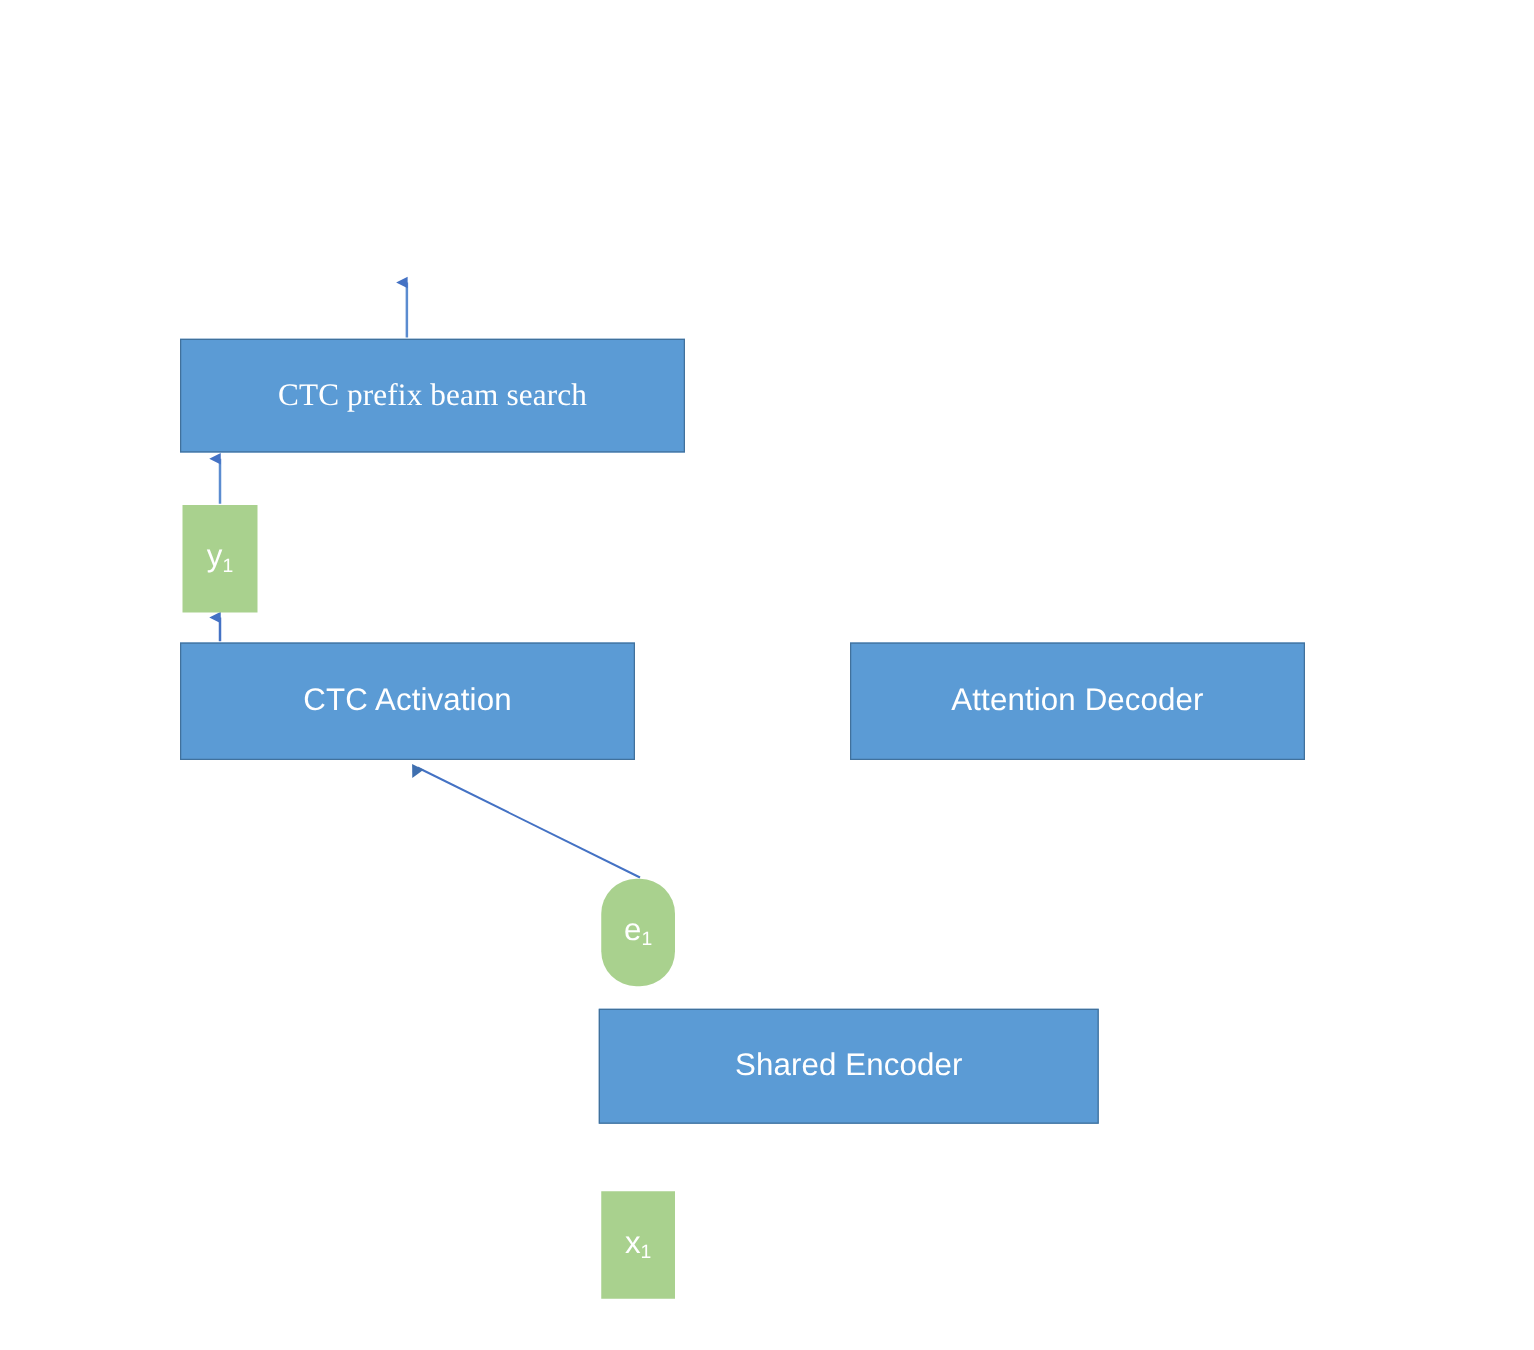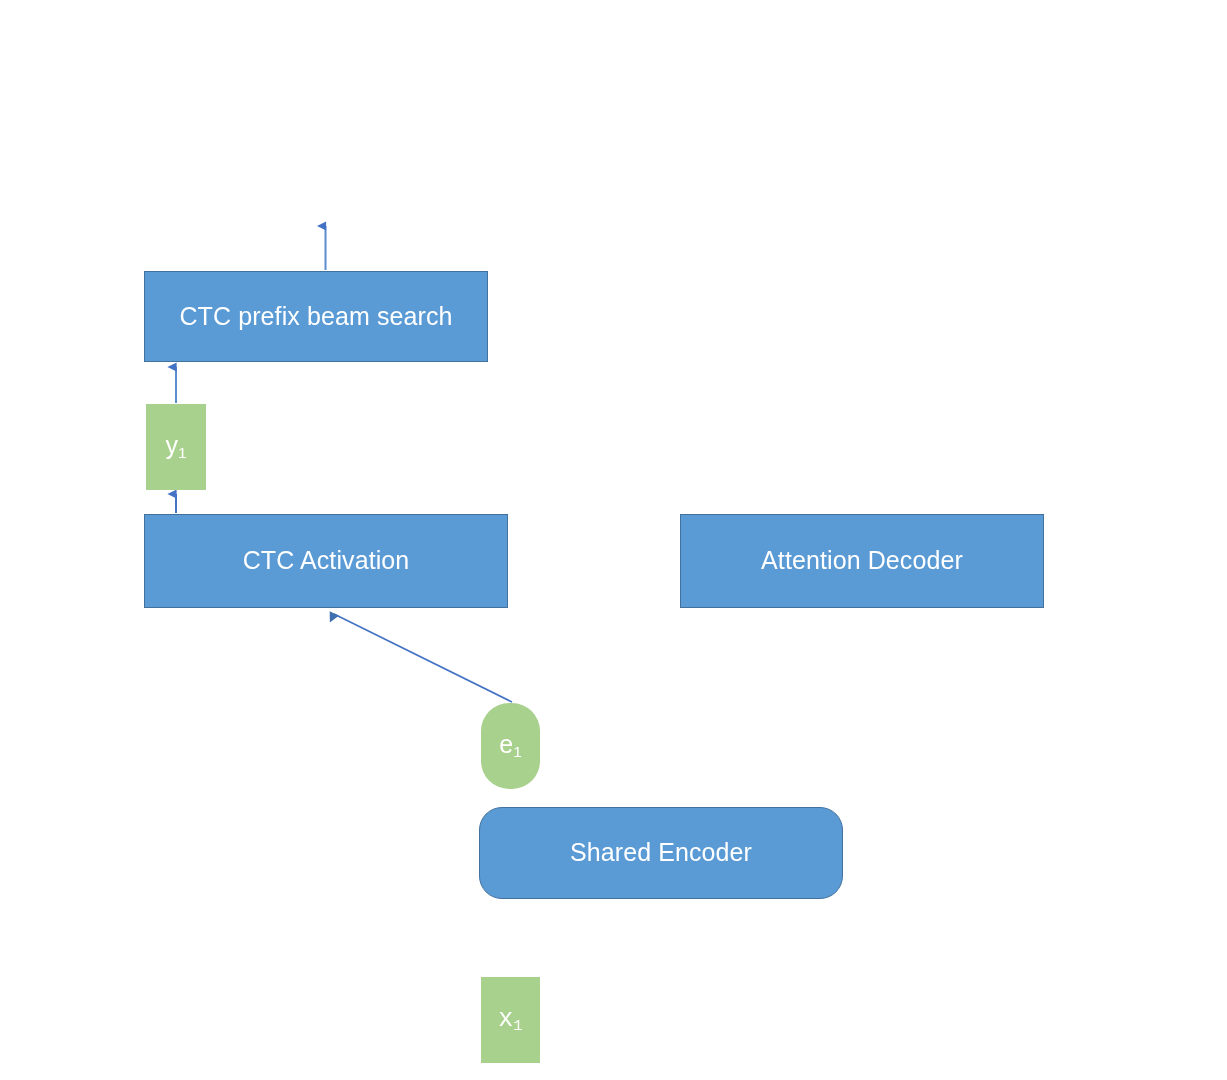"CTC prefix beam search" div.node { font-family: none -> Liberation Serif, serif; width: 344px -> 404px }
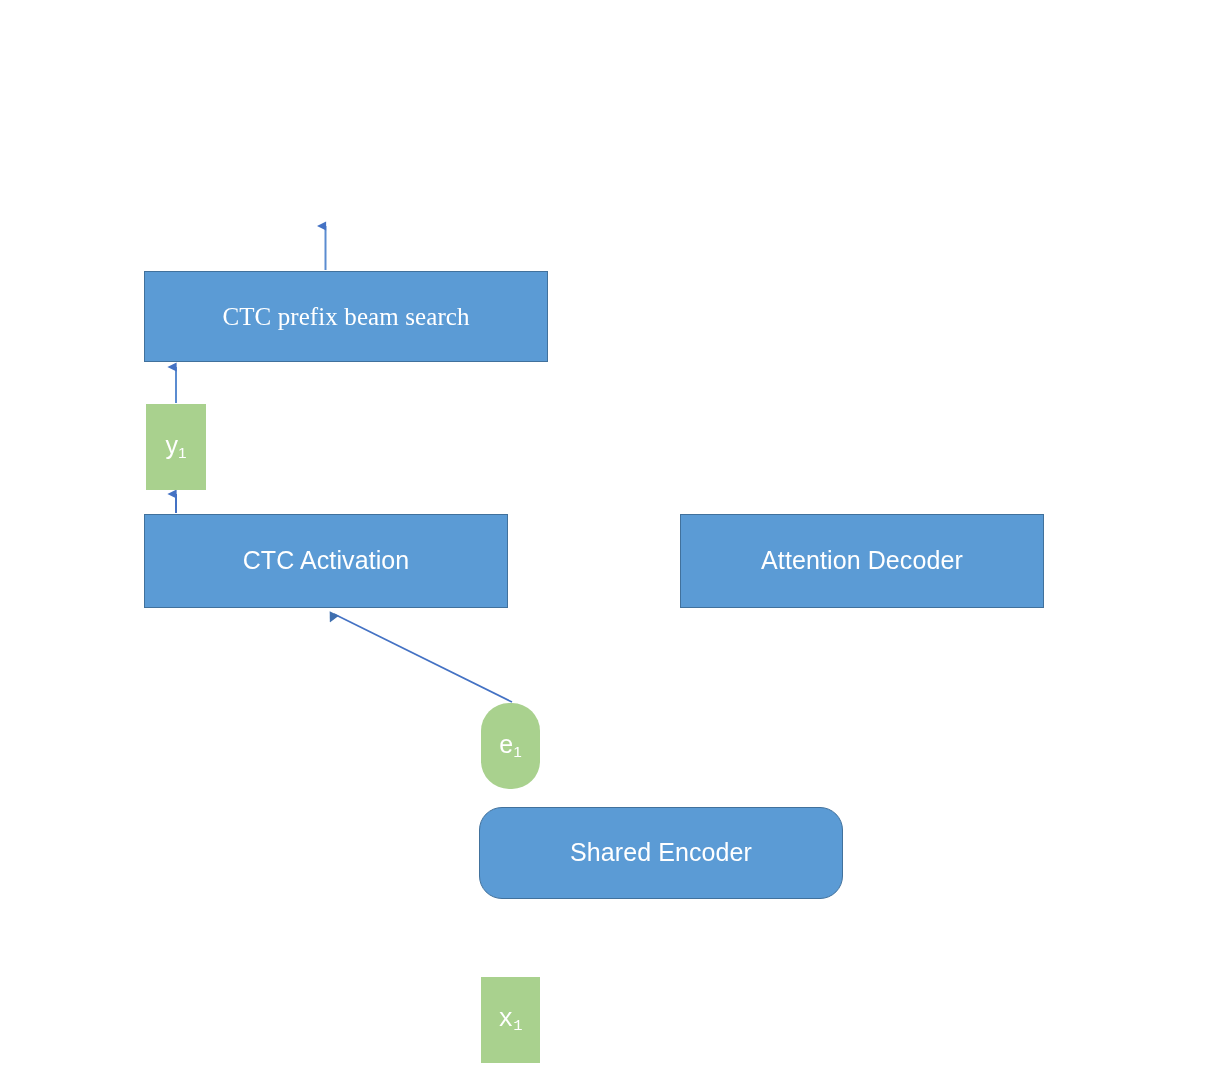"Shared Encoder" div.node { border-radius: 23px -> none; width: 364px -> 400px }
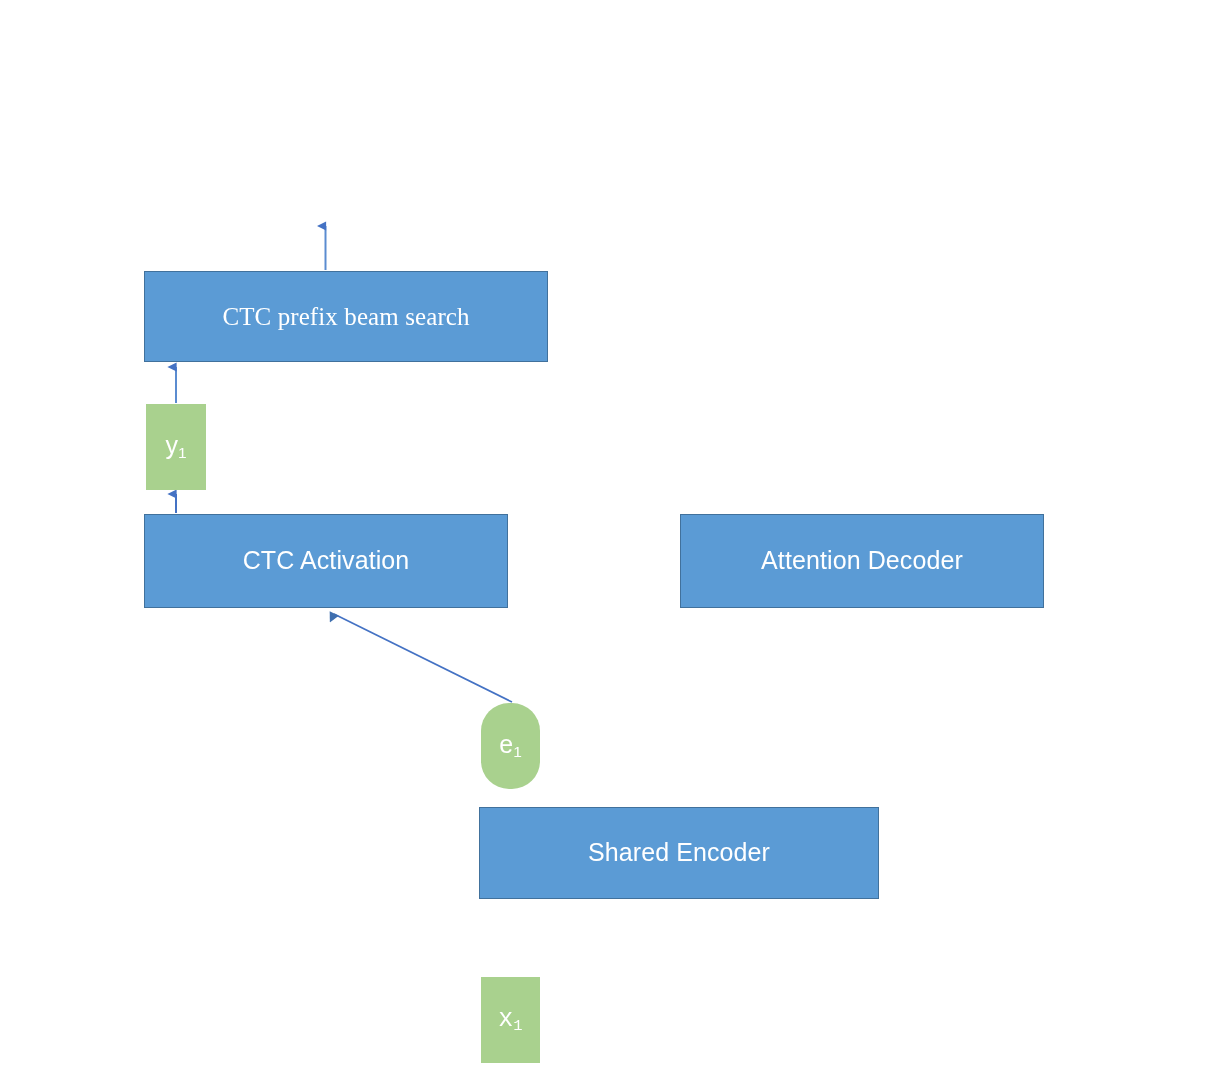"x1" div.node { font-family: Liberation Mono, monospace -> none; top: 977px -> 953px }
